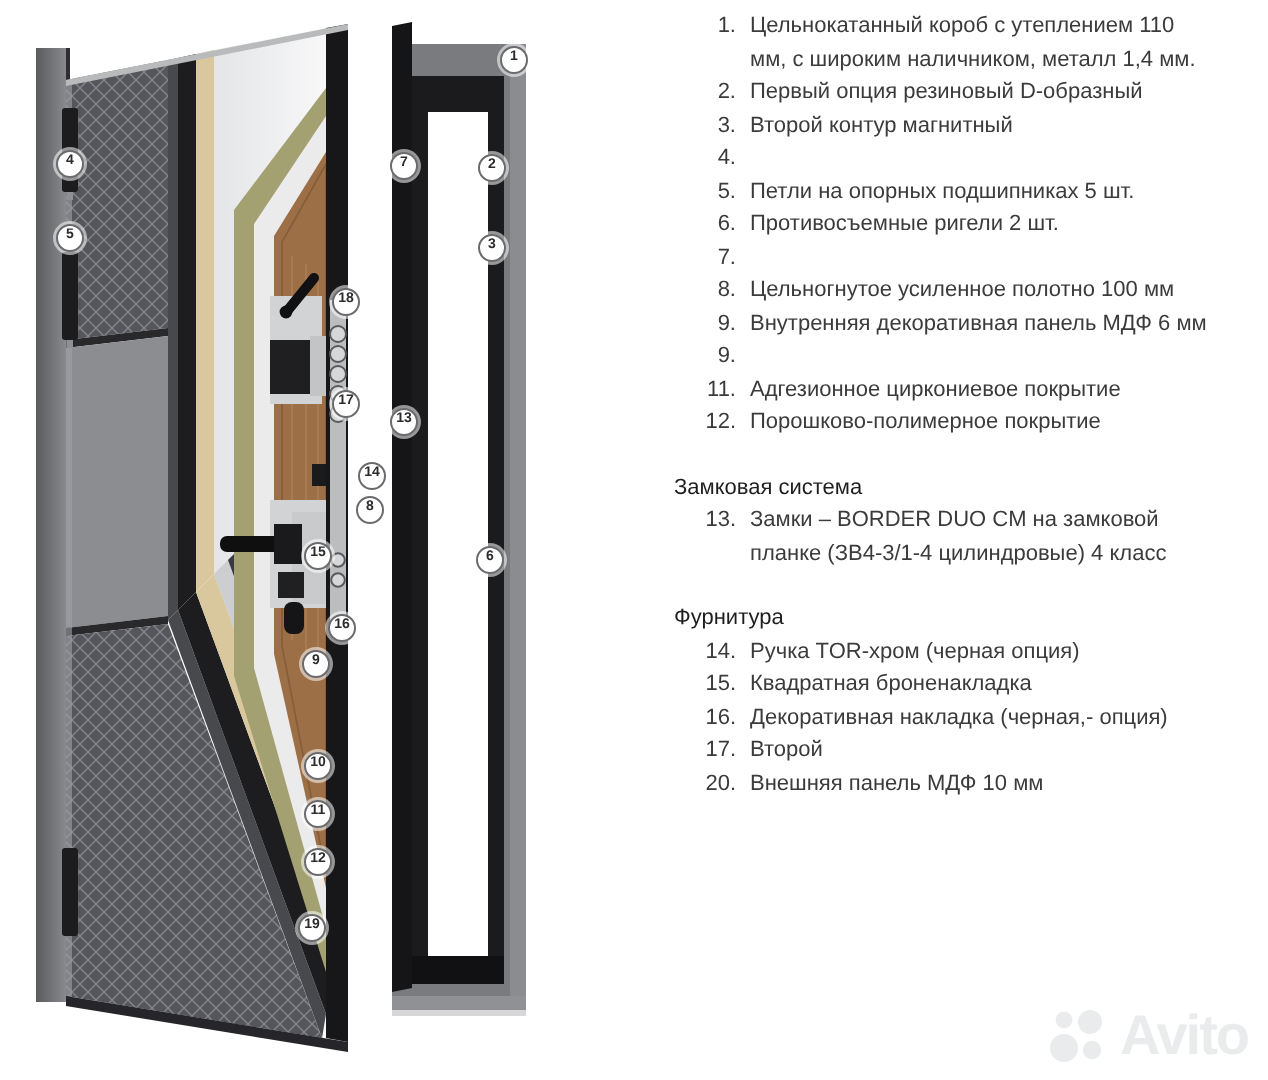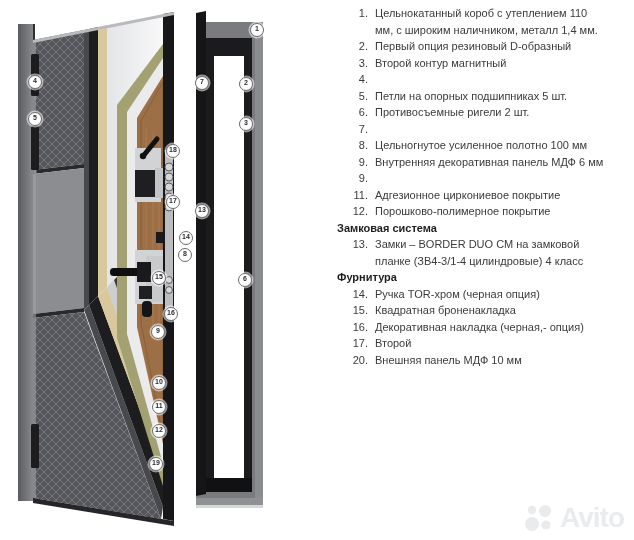"Замковая система" .lg-hdr { font-weight: bold -> normal; margin-top: none -> 16px }
